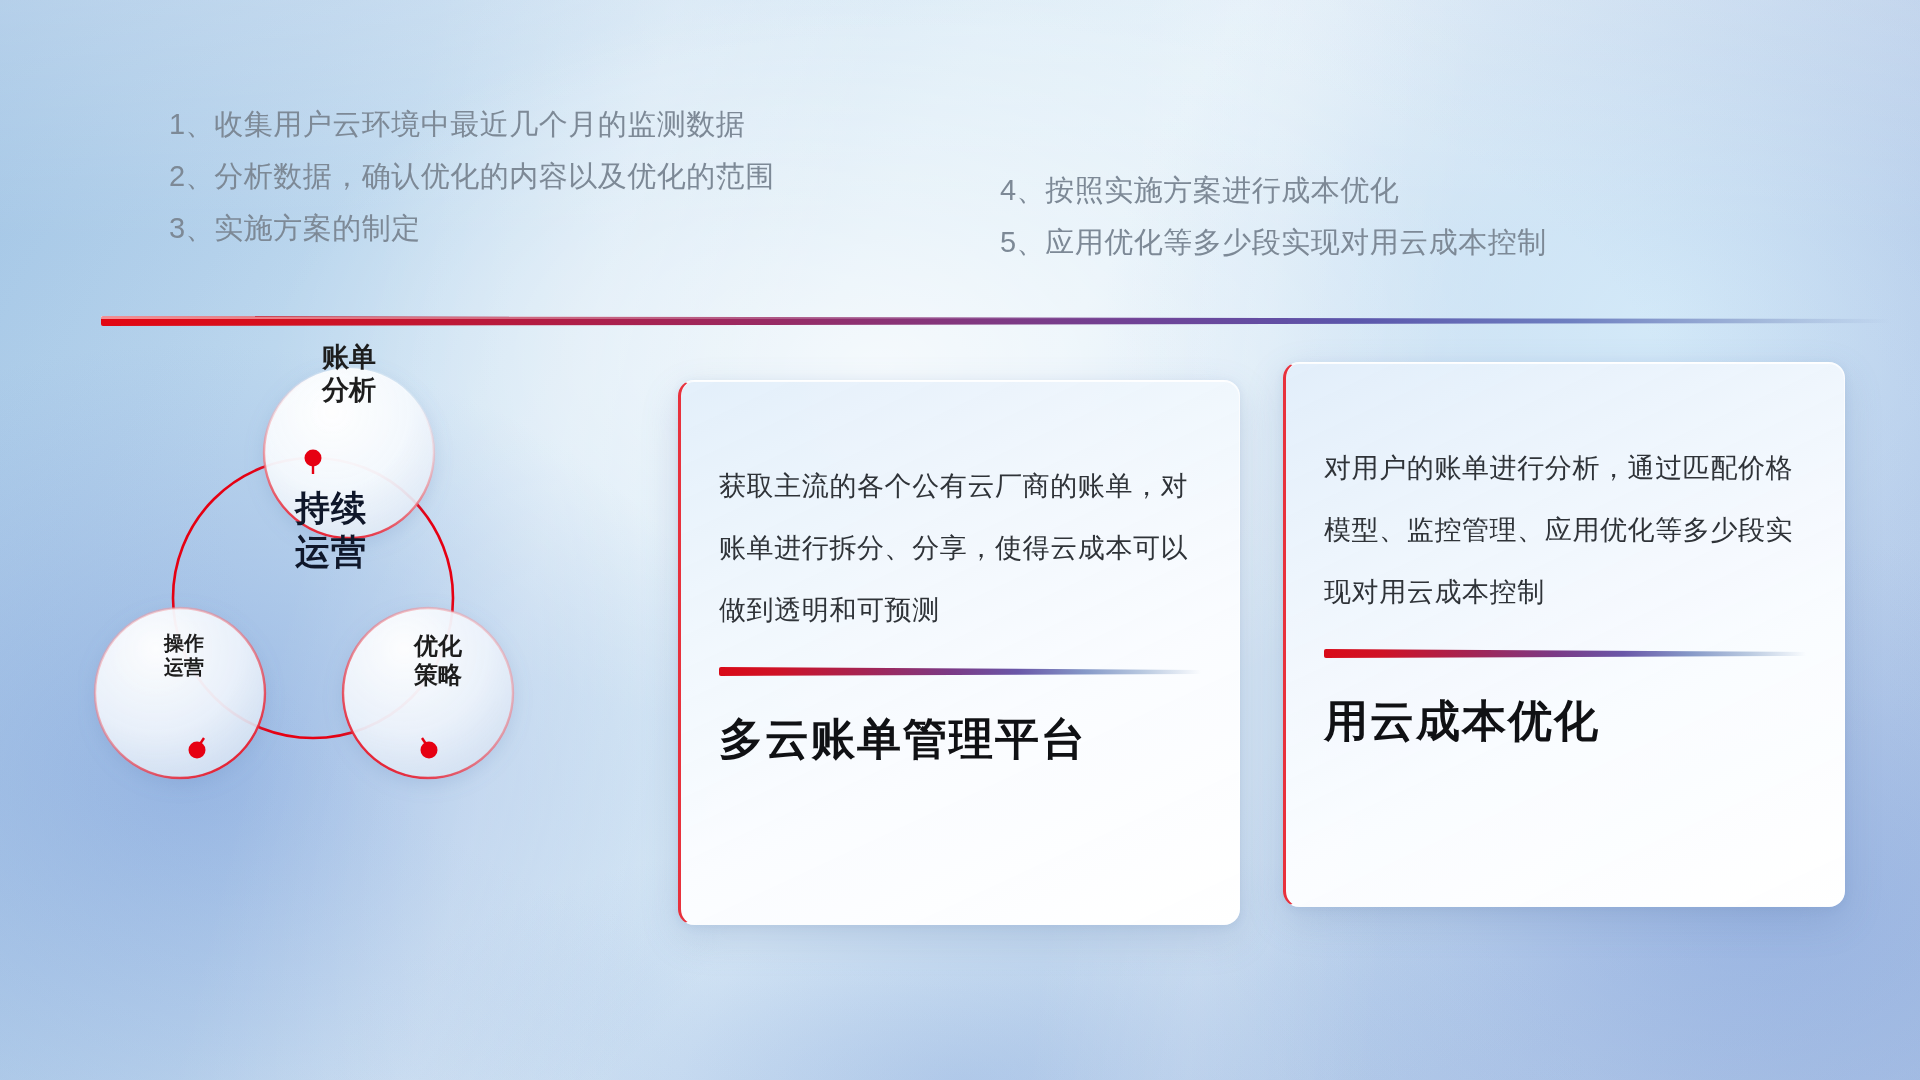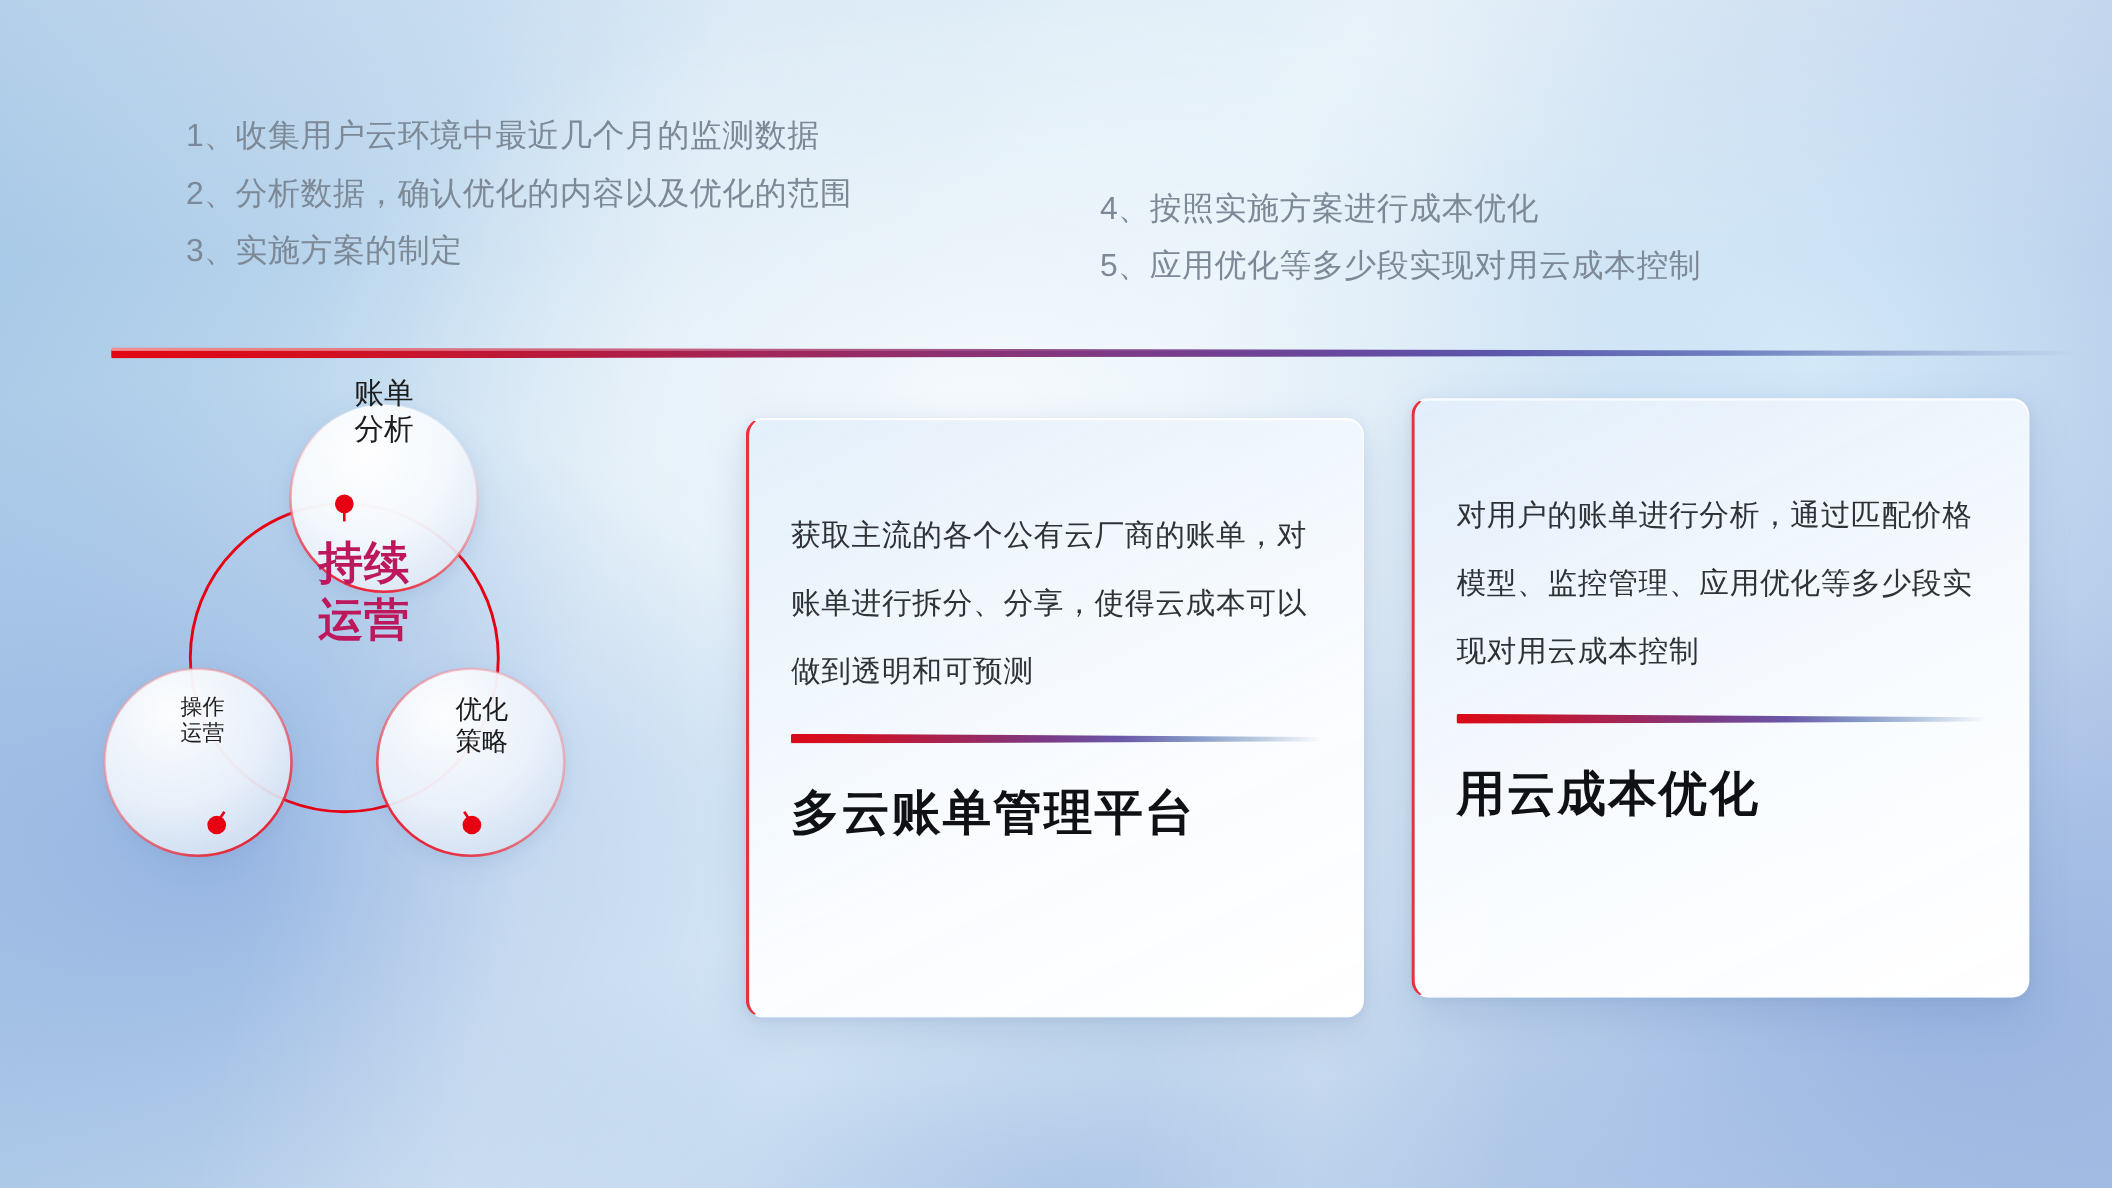"账单" .circ-label { font-weight: 400 -> 700 }
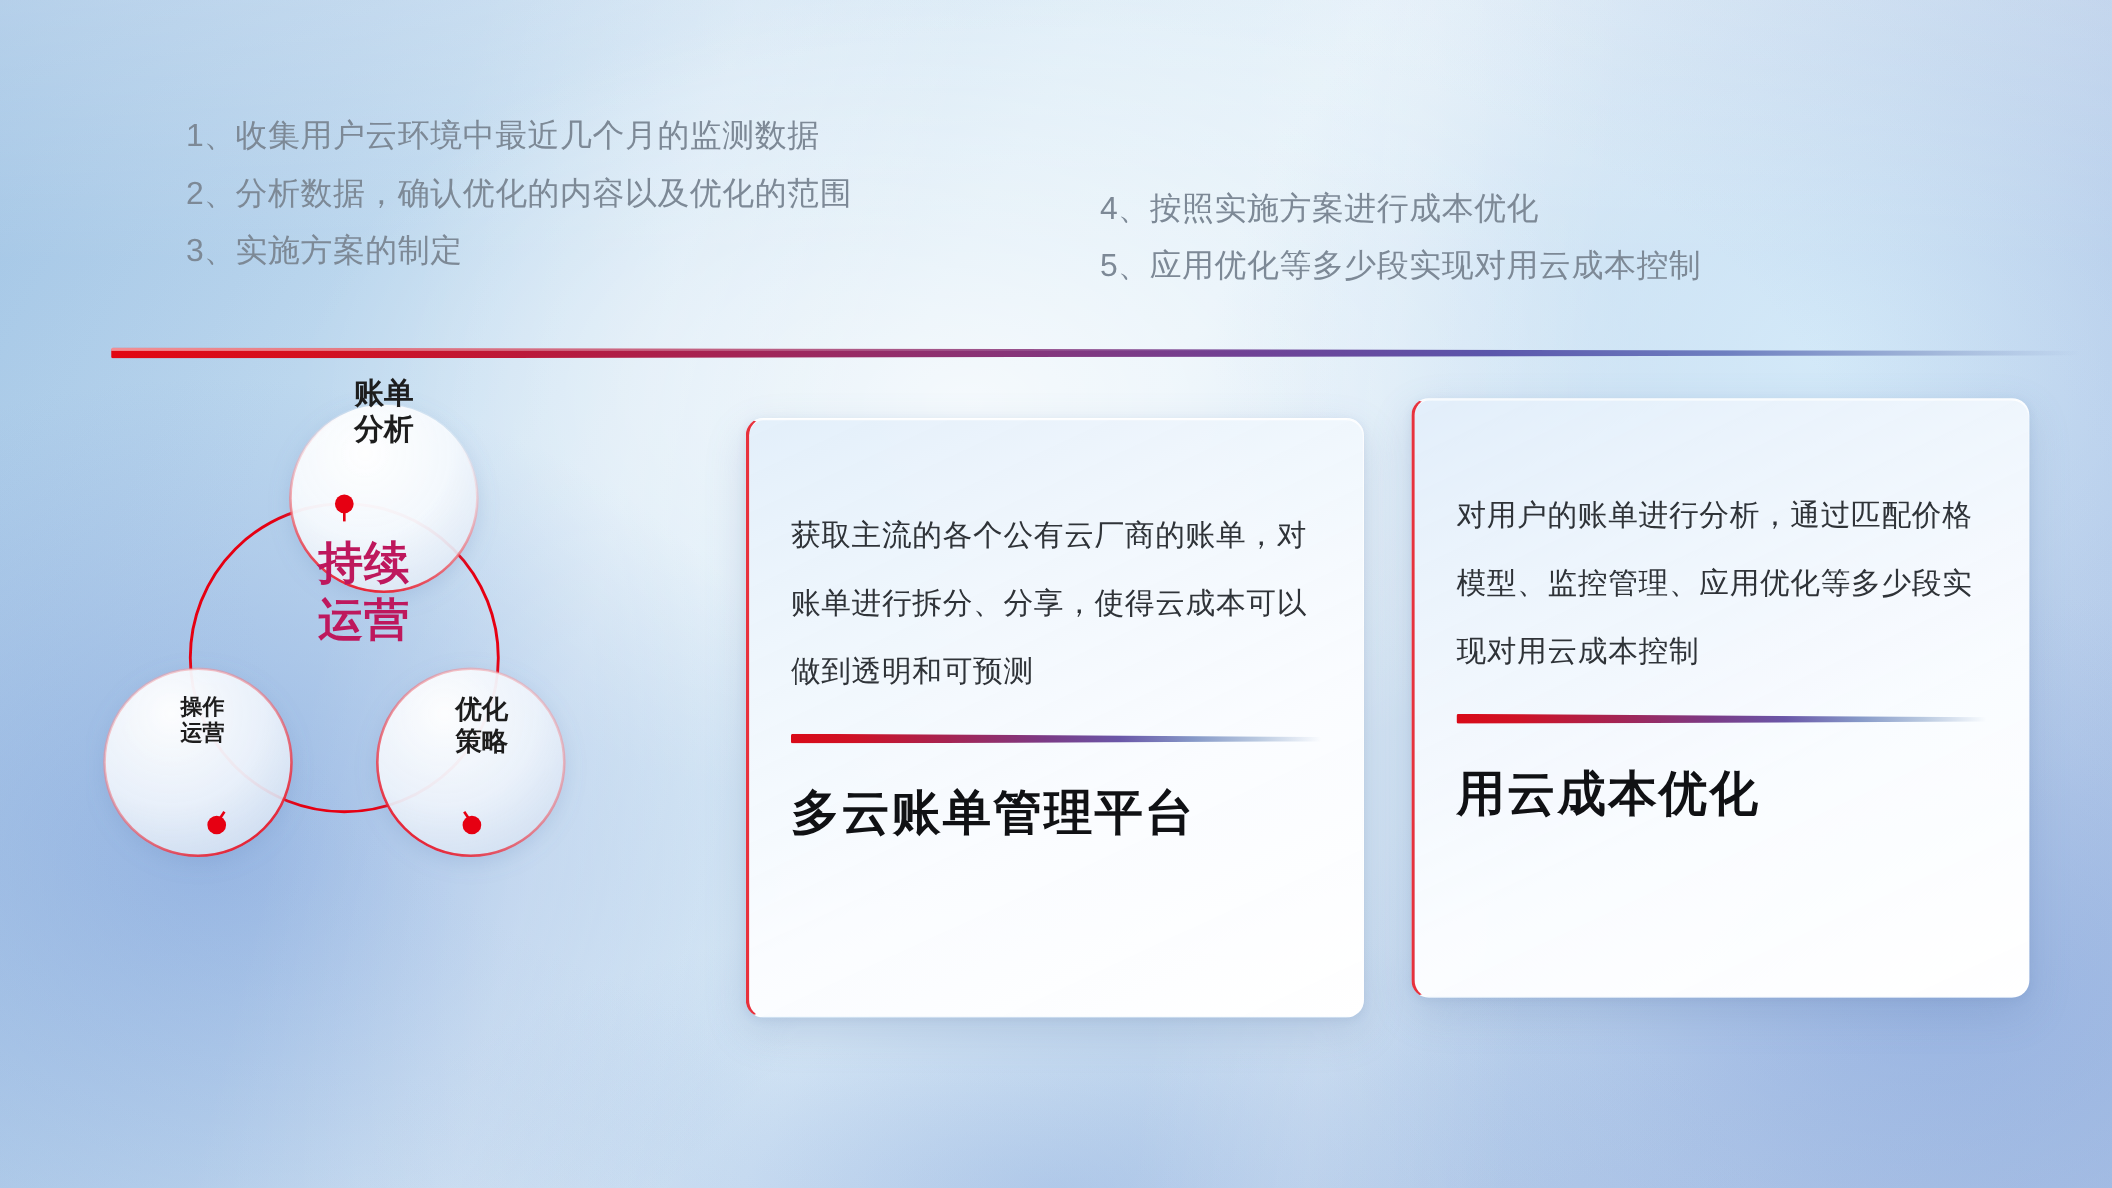"持续" #lbl-center { color: #be185d -> #0f172a; font-size: 41px -> 35px }
